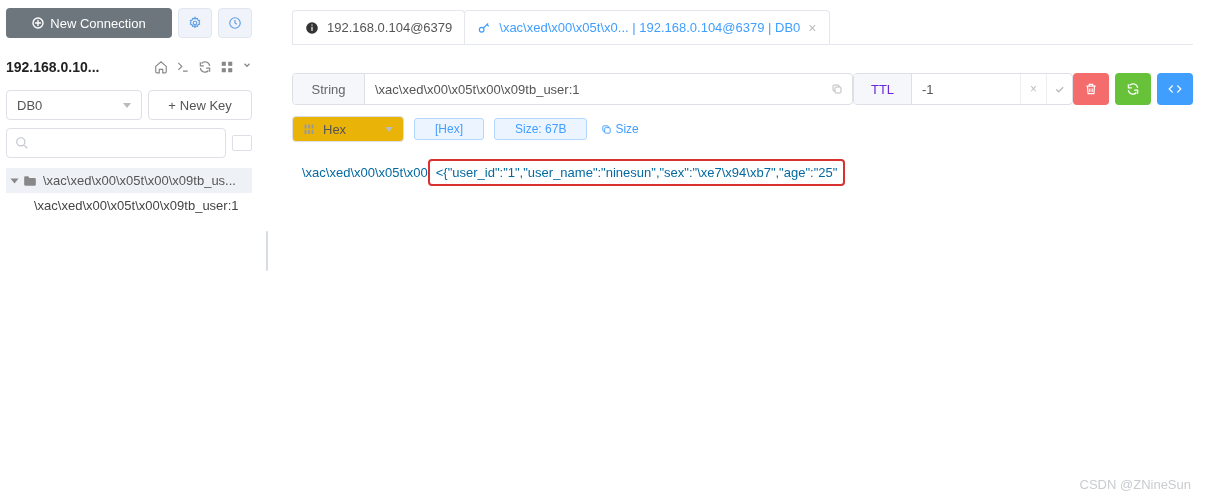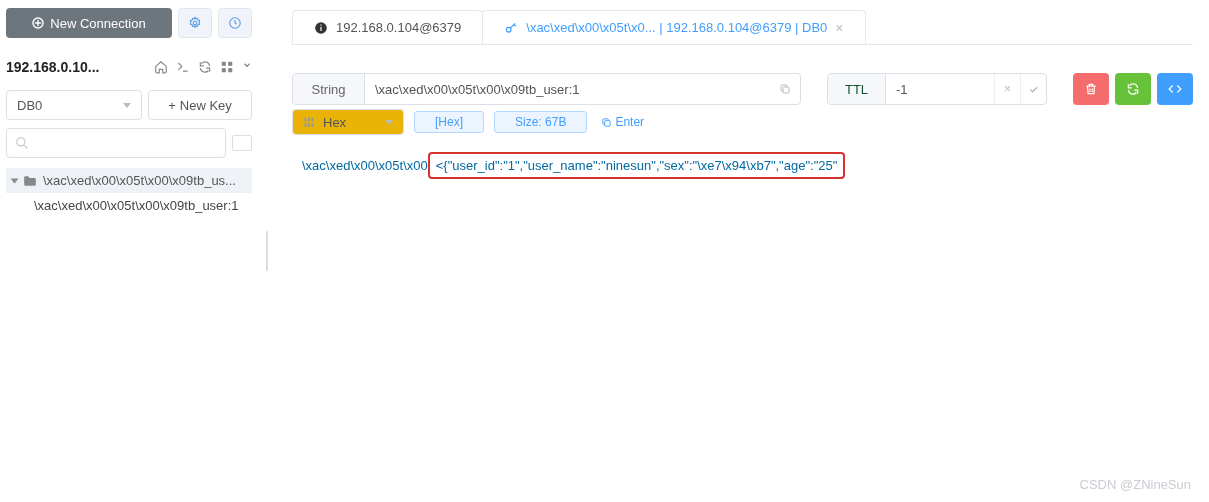"192.168.0.104@6379" .tab { padding: 0 21px -> 0 12px }
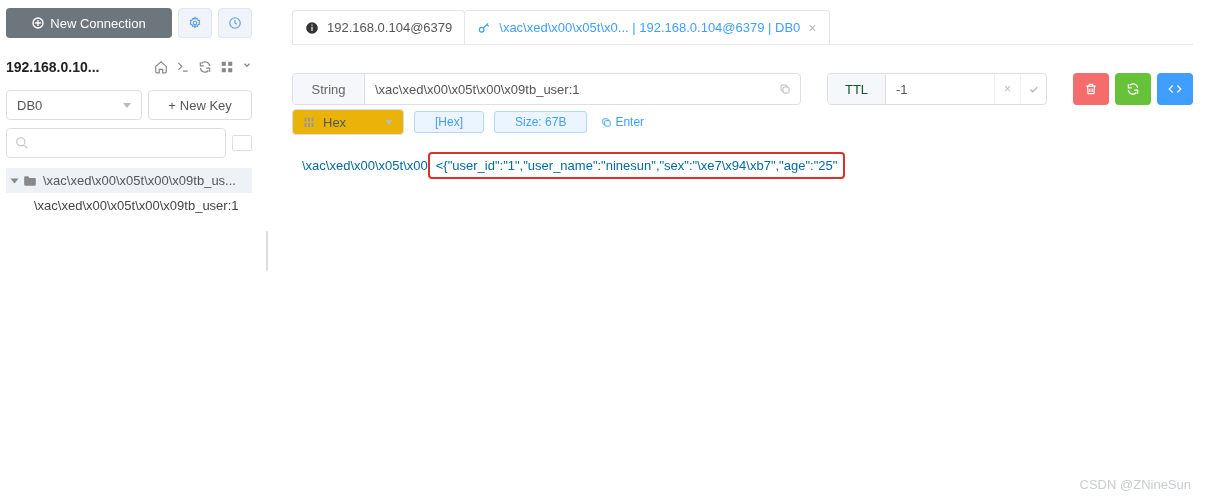"String" .keyrow { gap: 26px -> 0; margin-bottom: 3px -> 10px }
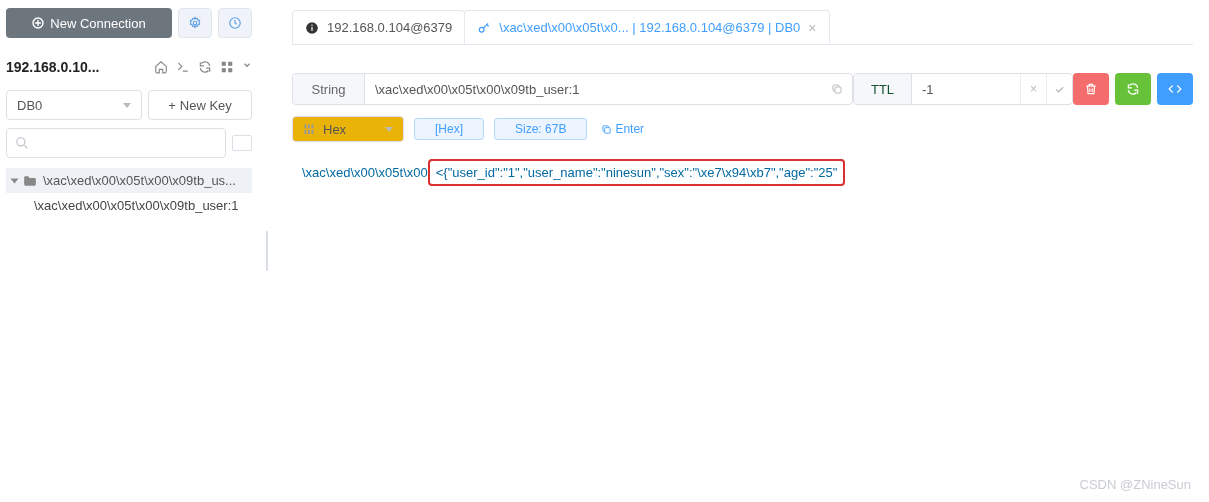"TTL" .ttl-lbl { color: #14532d -> #6d28d9 }
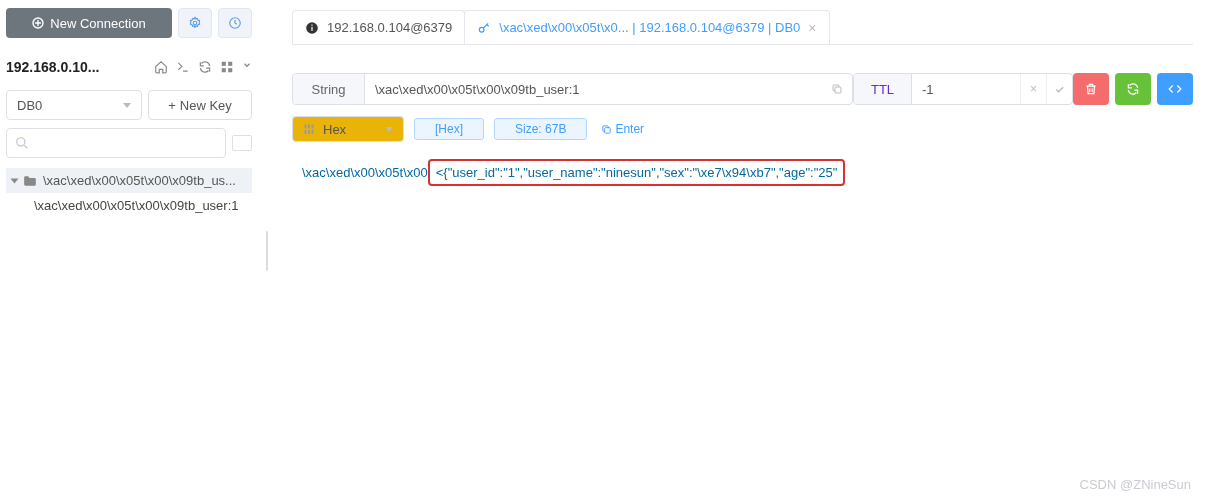"Enter" span { text: Enter -> Size }
